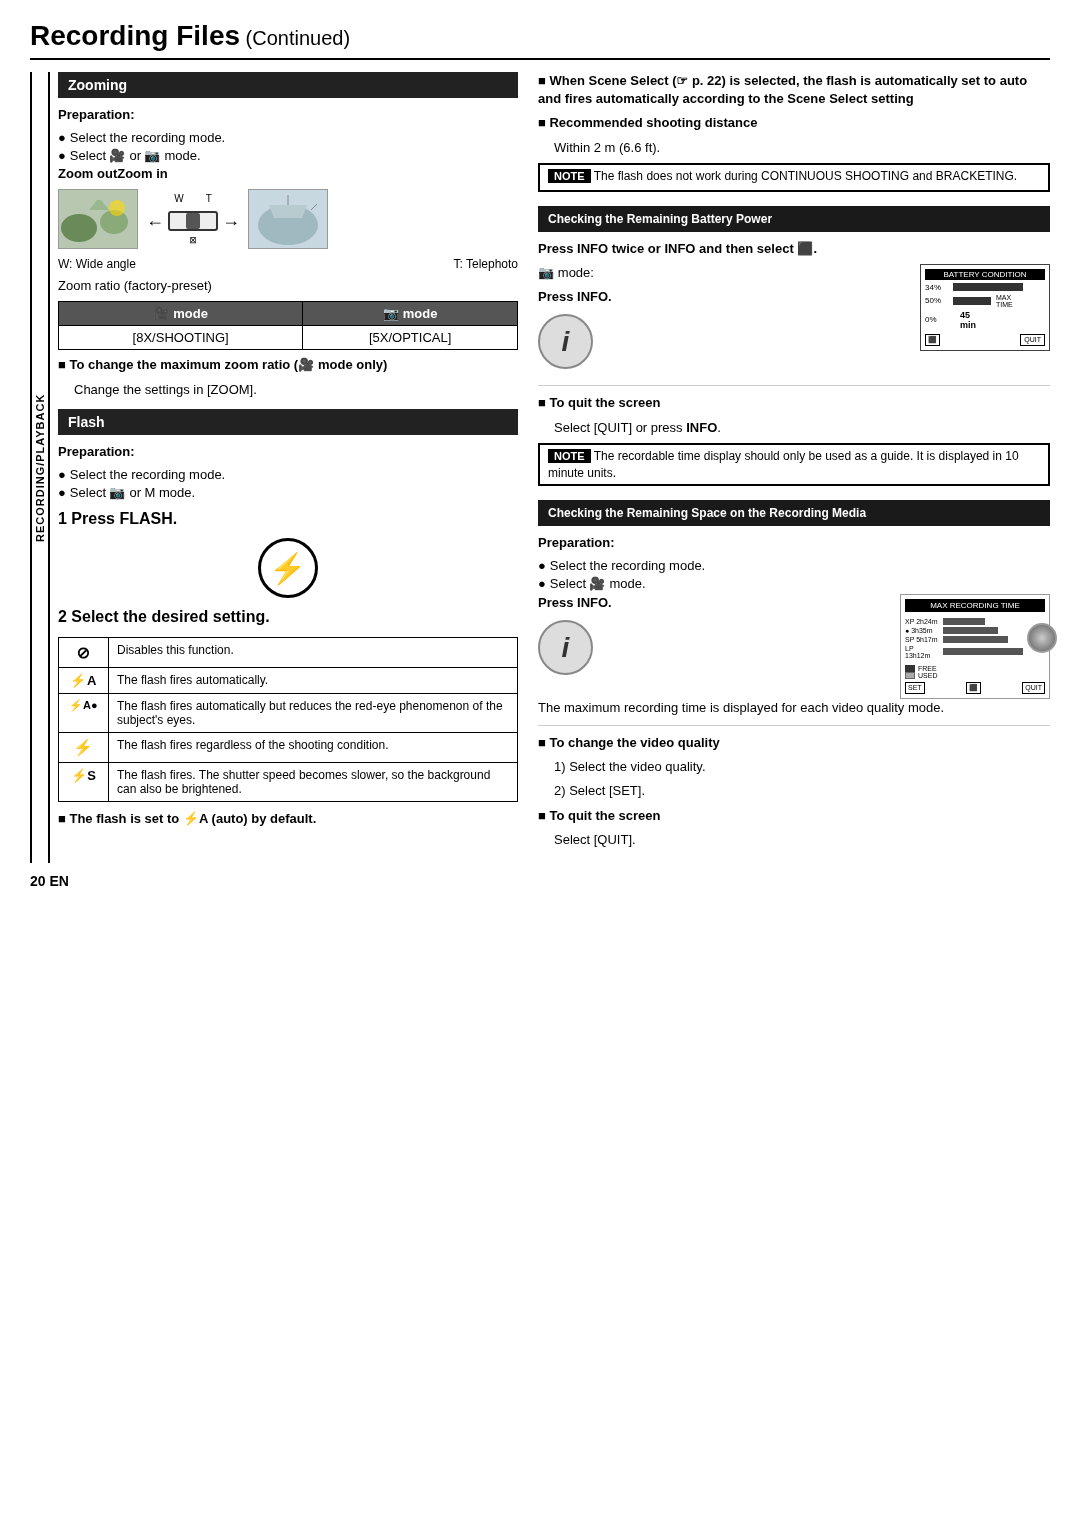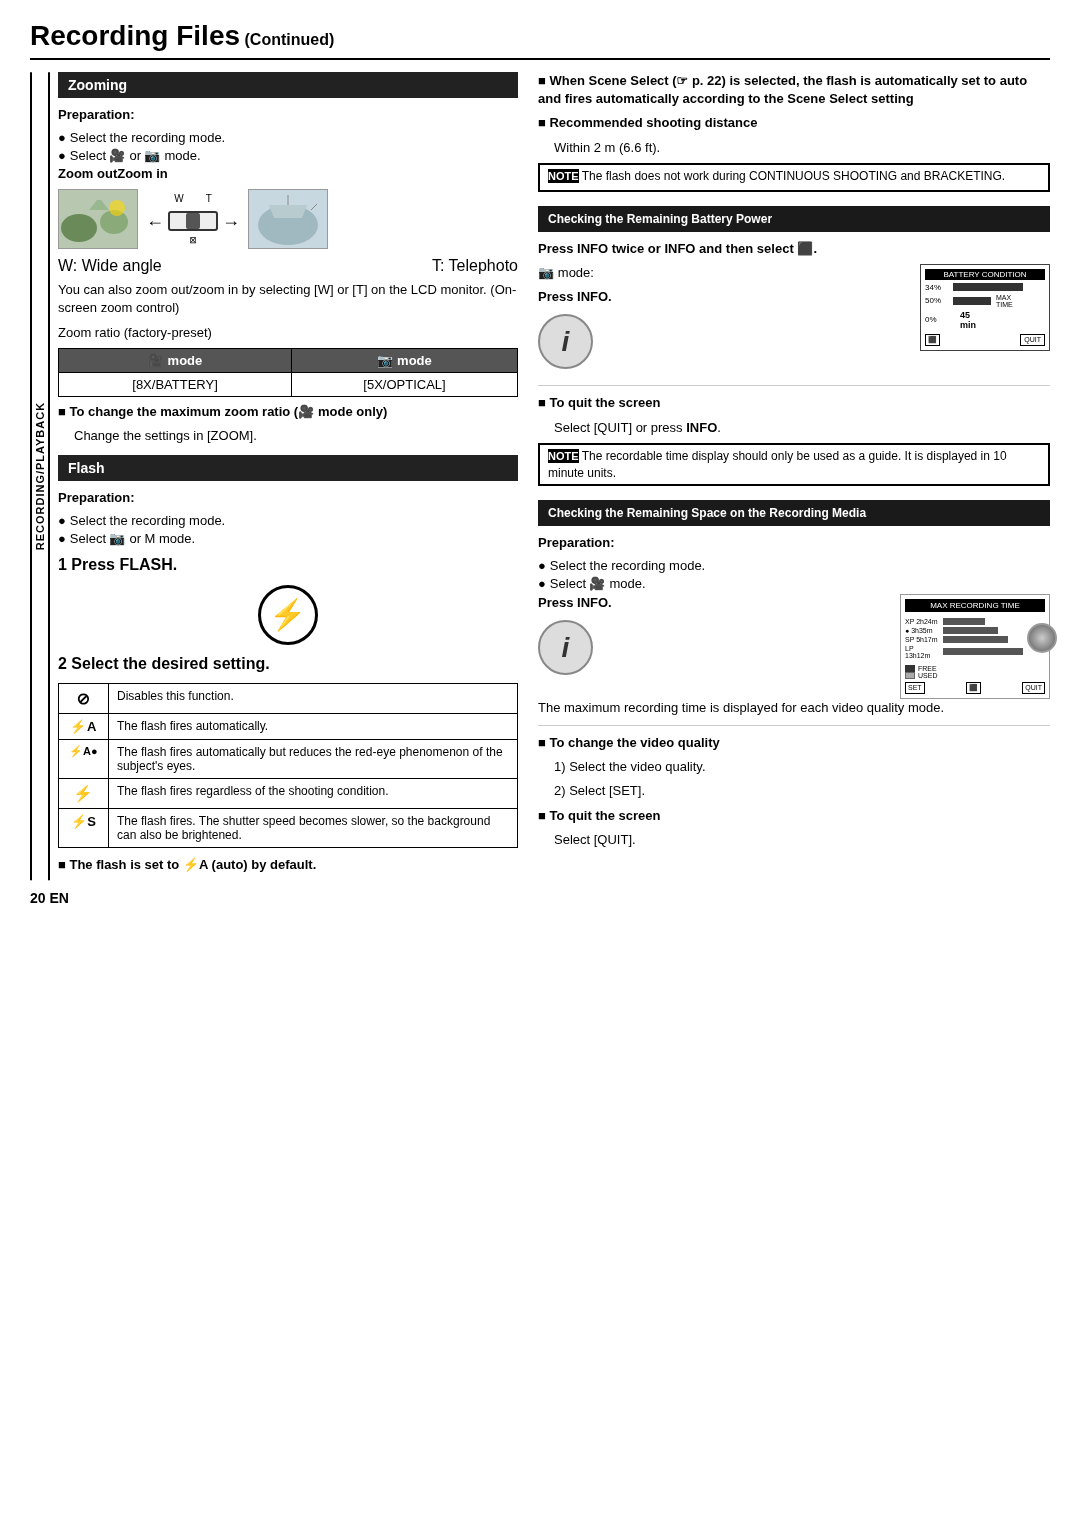"(Continued)" h1.page-title span.continued { font-size: 16px -> 20px; font-weight: bold -> normal }
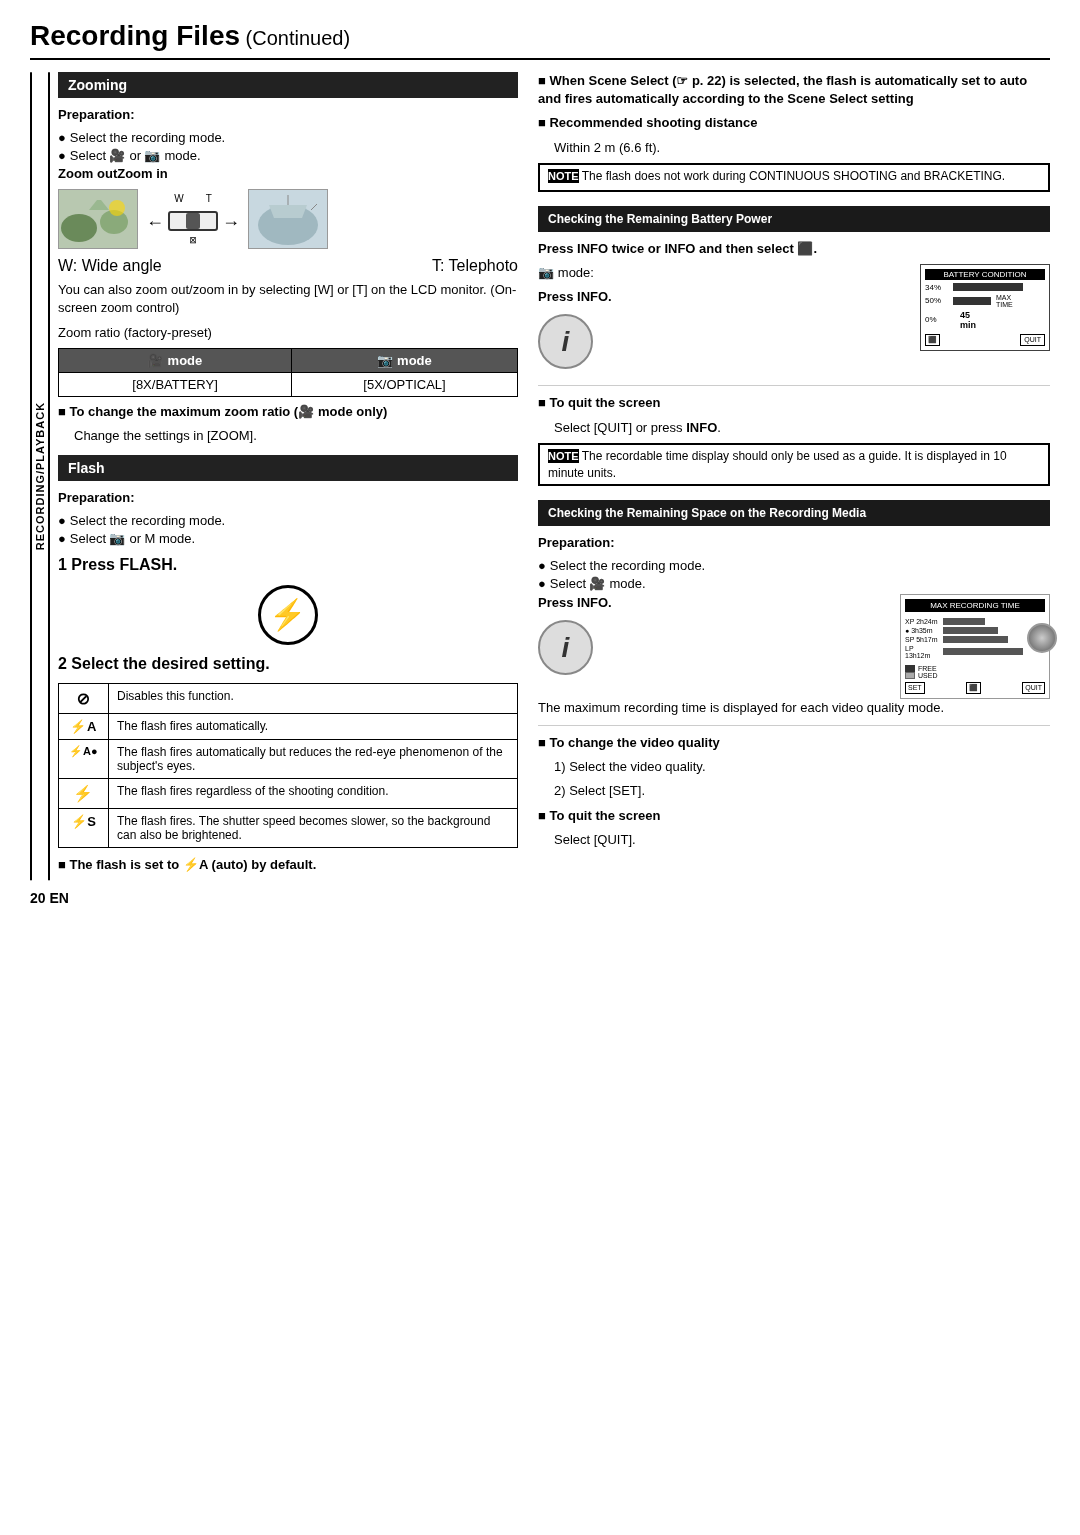"NOTE" .note-box .note-label { padding: 1px 0 -> 1px 6px }
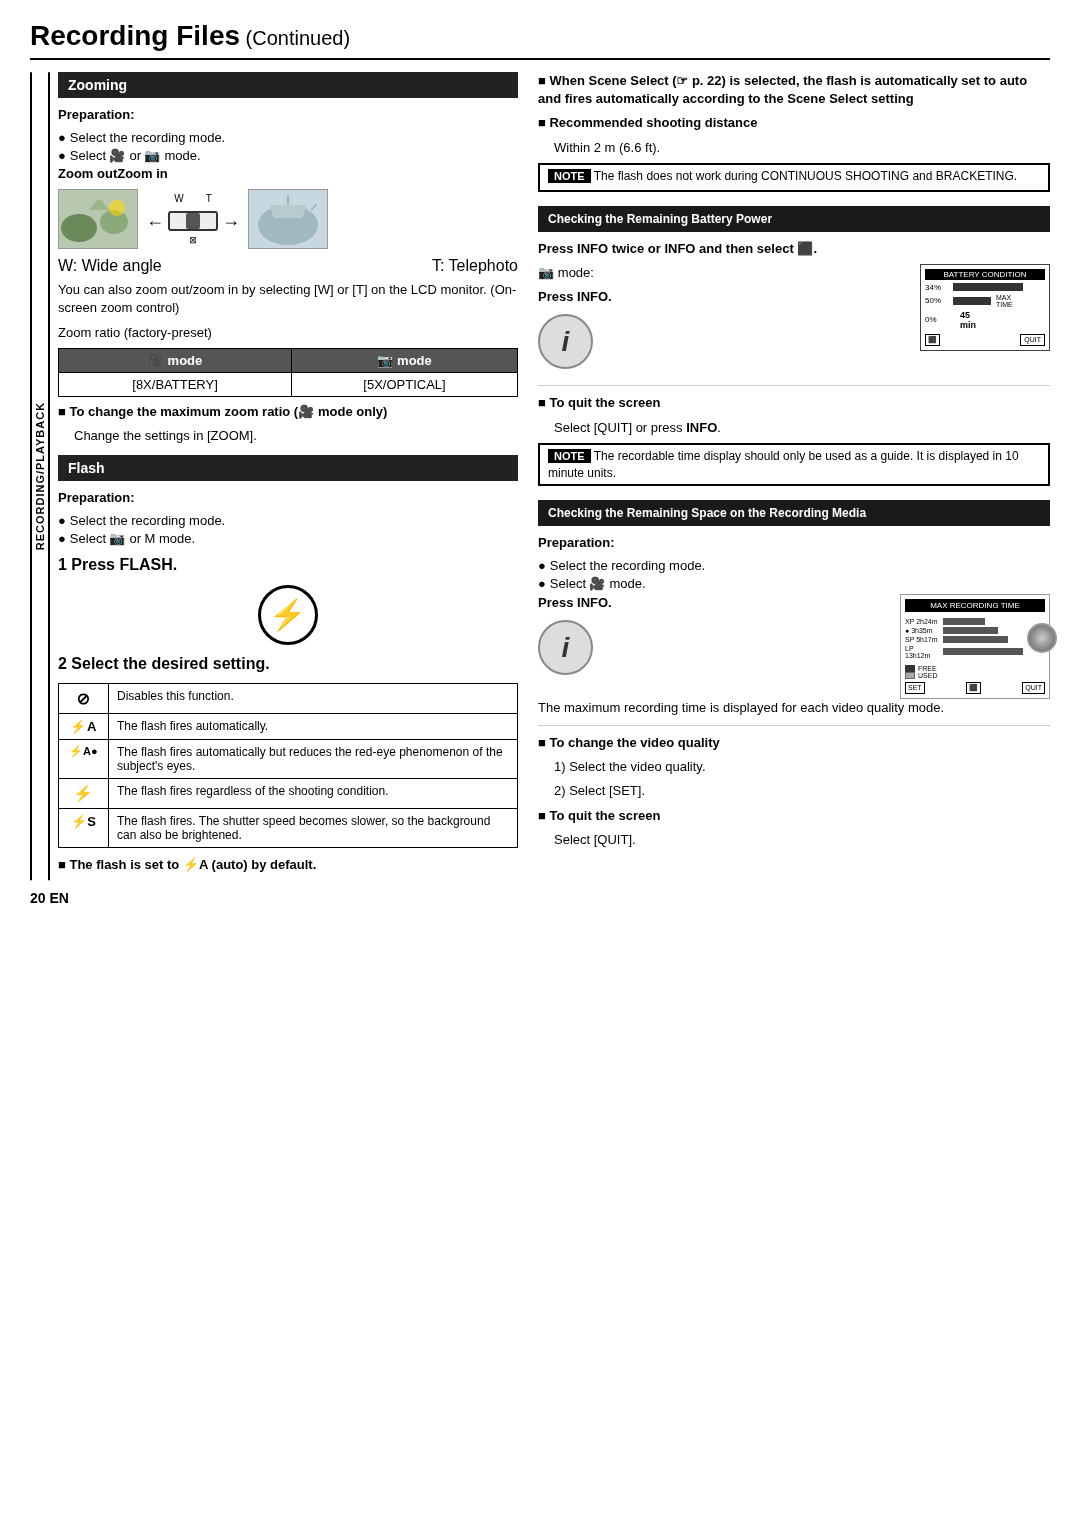"W: Wide angle" div { font-size: 16px -> 12px }
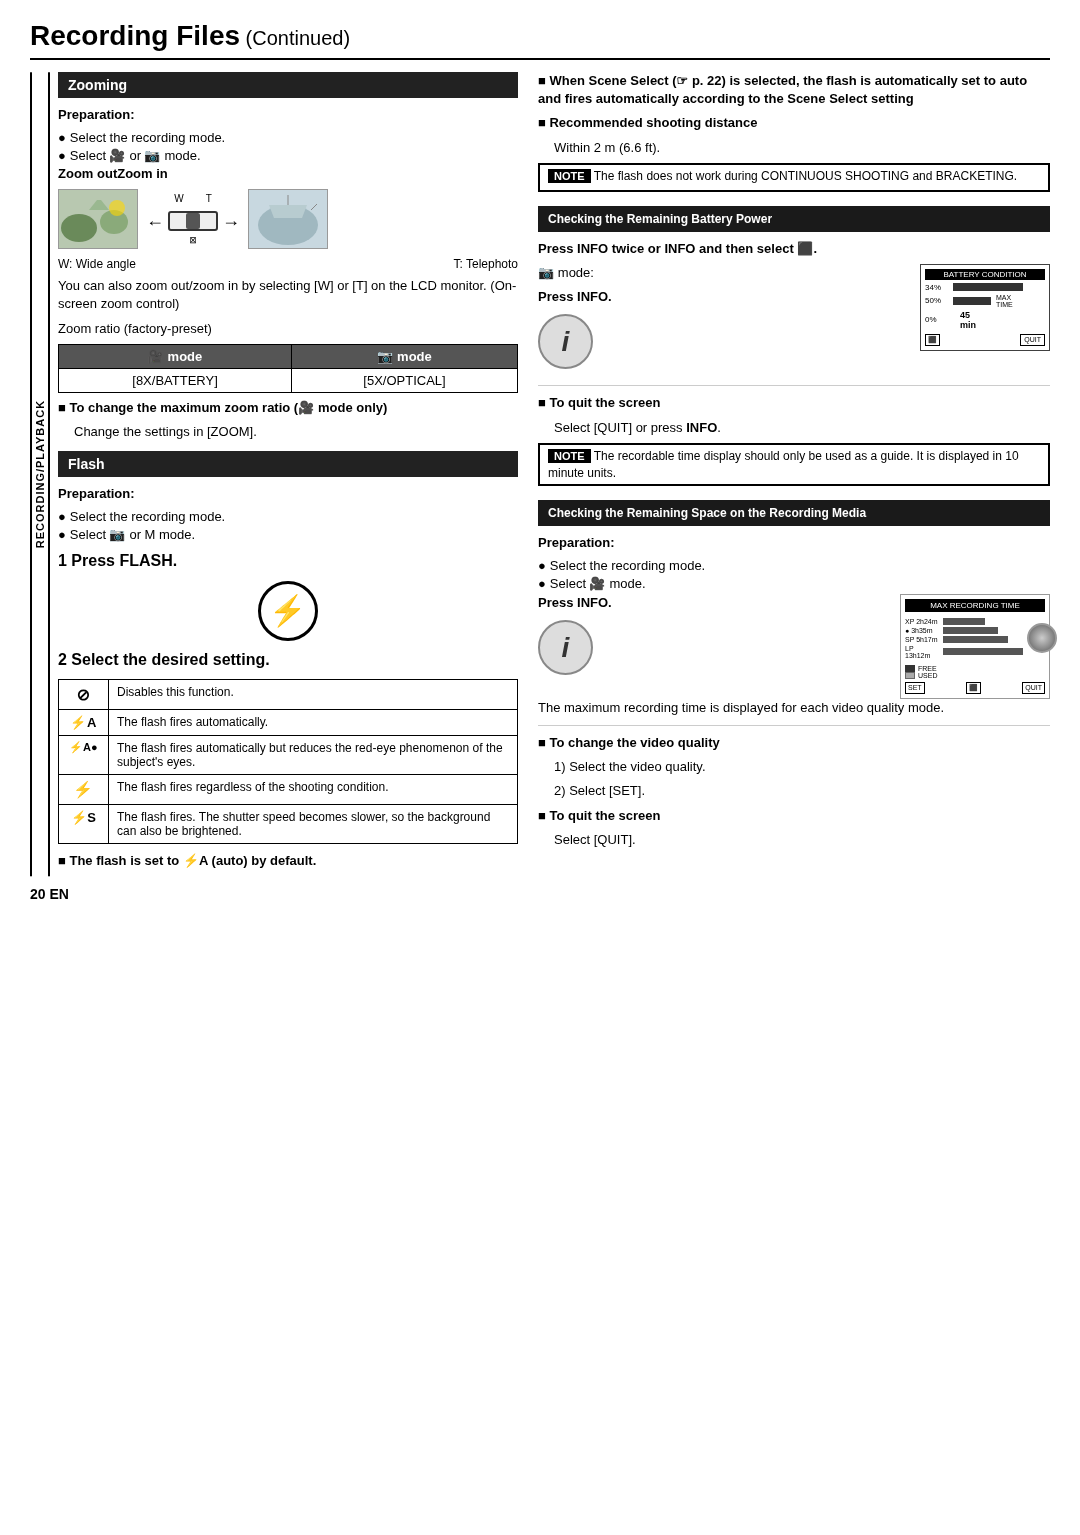"You can also zoom out/zoom" p { html: <p>You can also zoom out/zoom in by selecting [W] or [T] on the LCD monitor. (On-screen zoom control)</p> -> none }
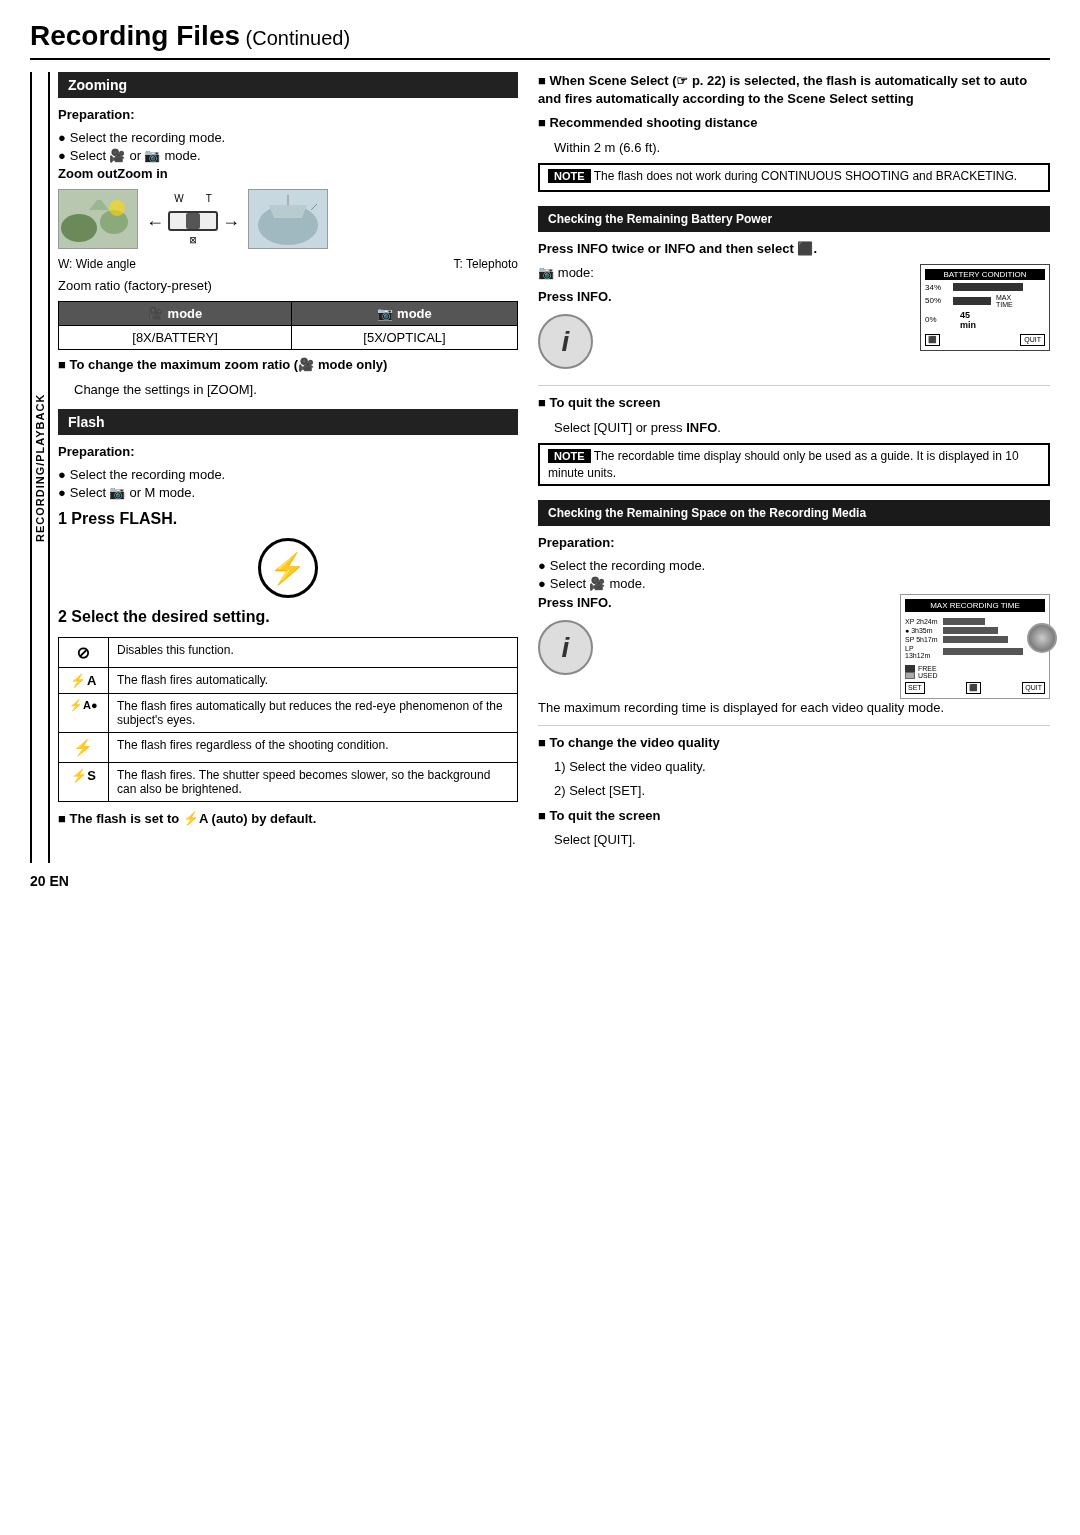"[8X/BATTERY]" td { text: 8X/BATTERY -> 8X/SHOOTING }
